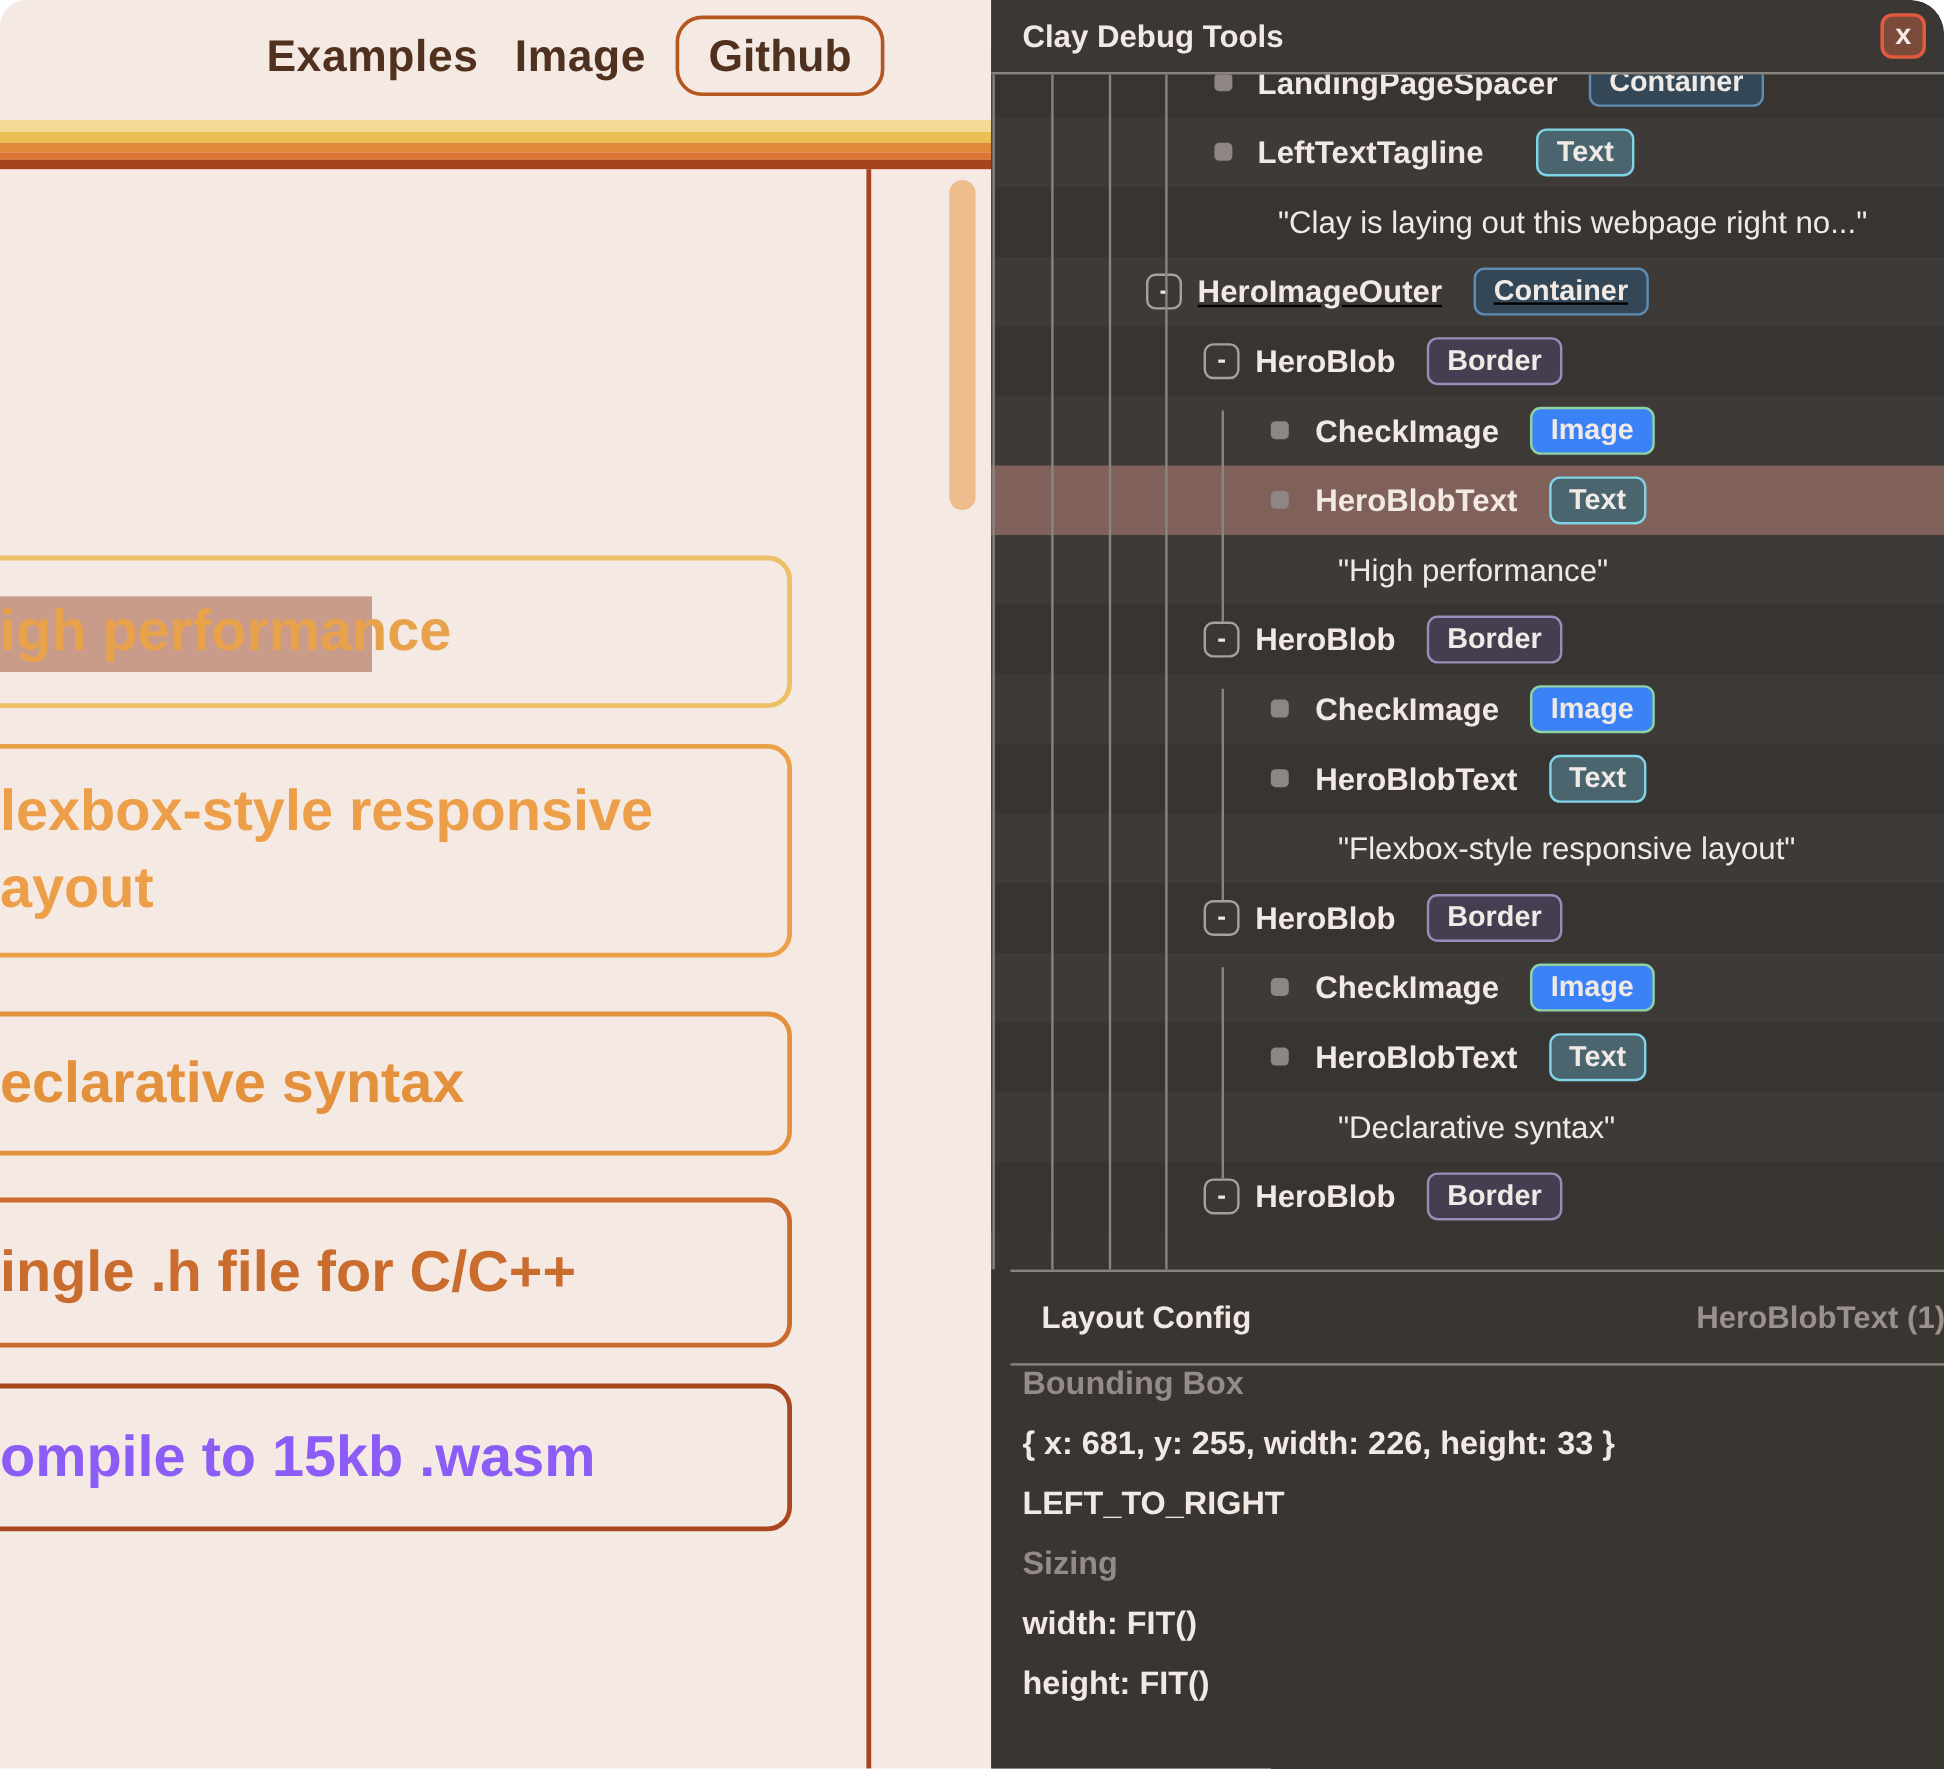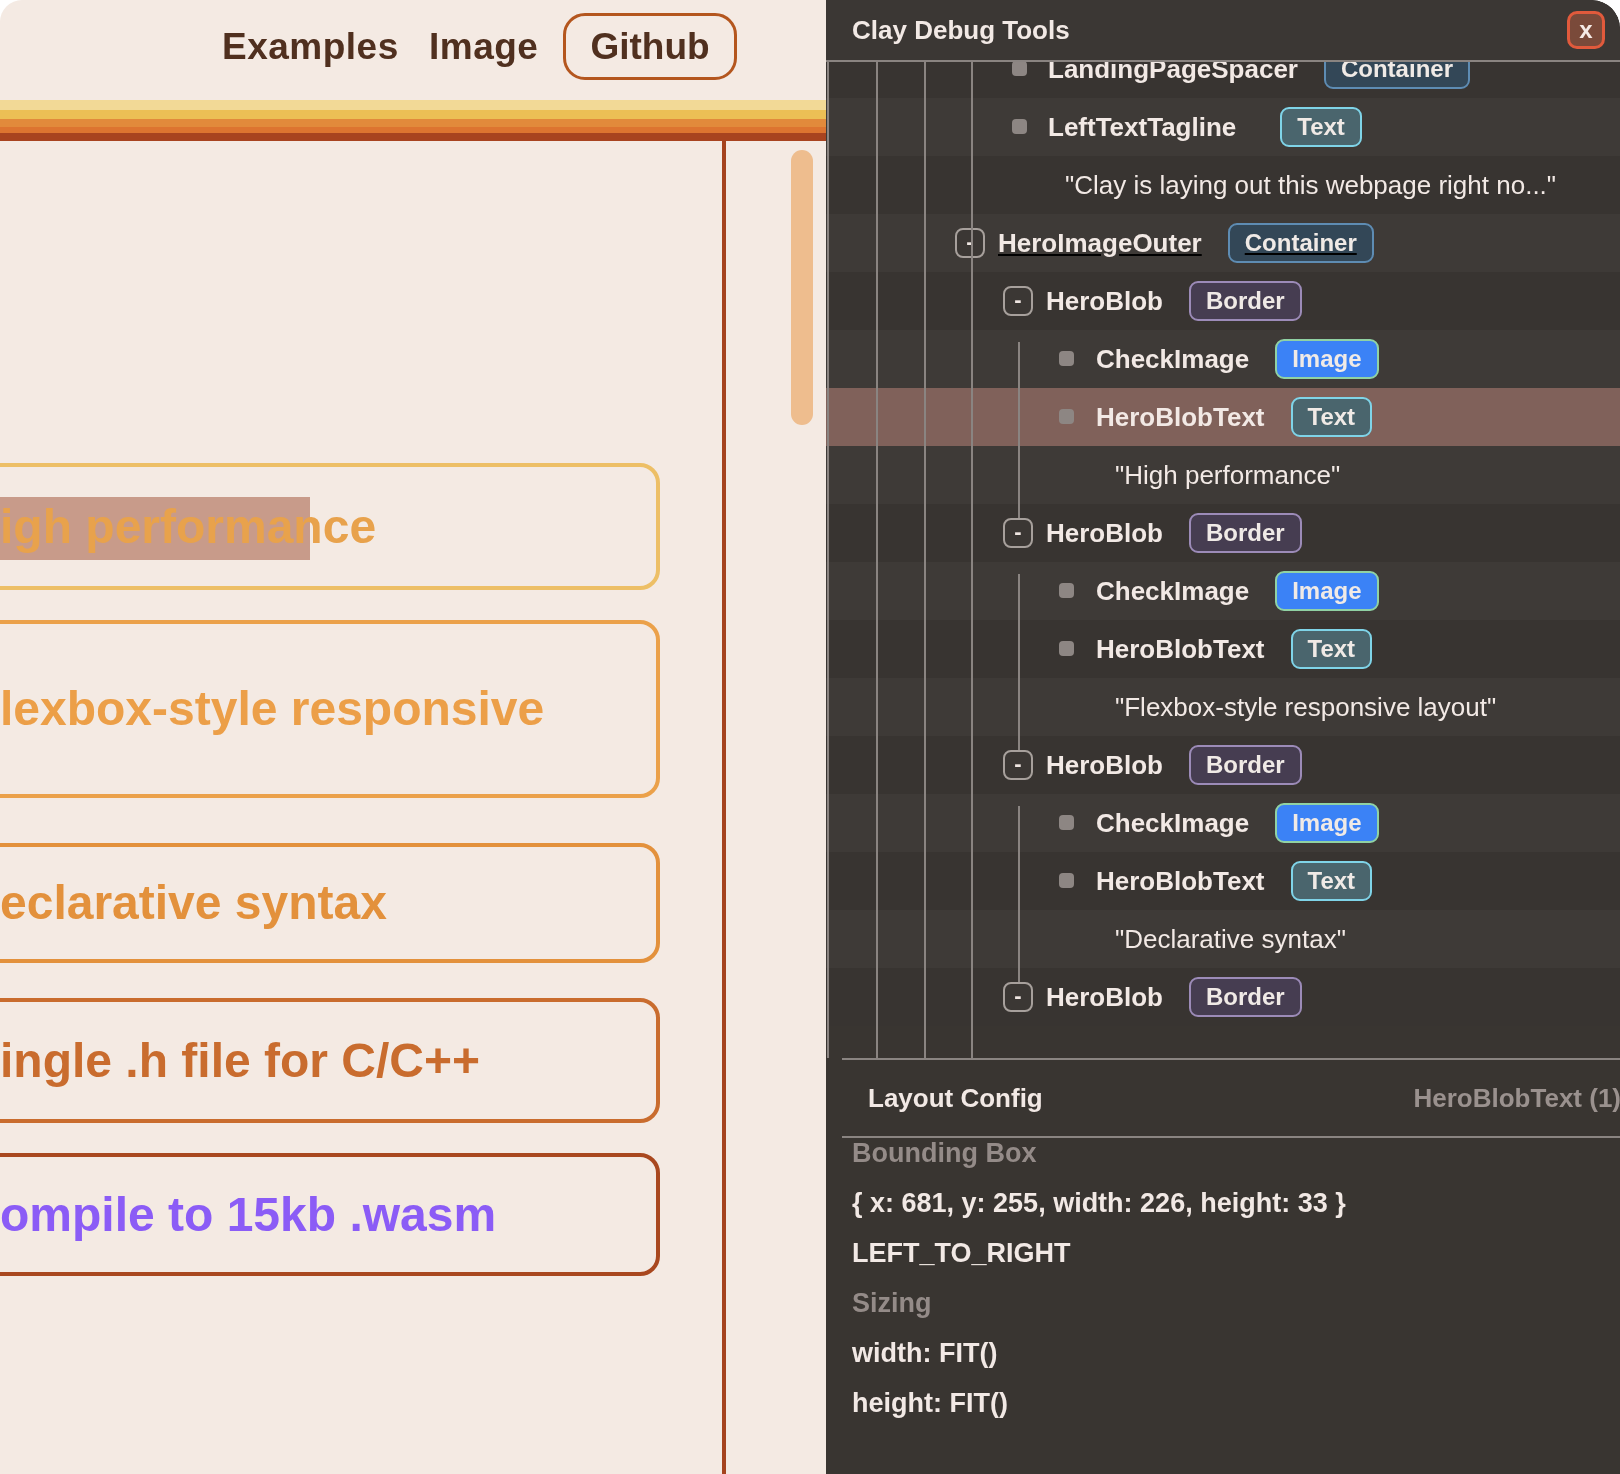"ayout" div.feature-line { html: none -> <div>ayout</div> }
